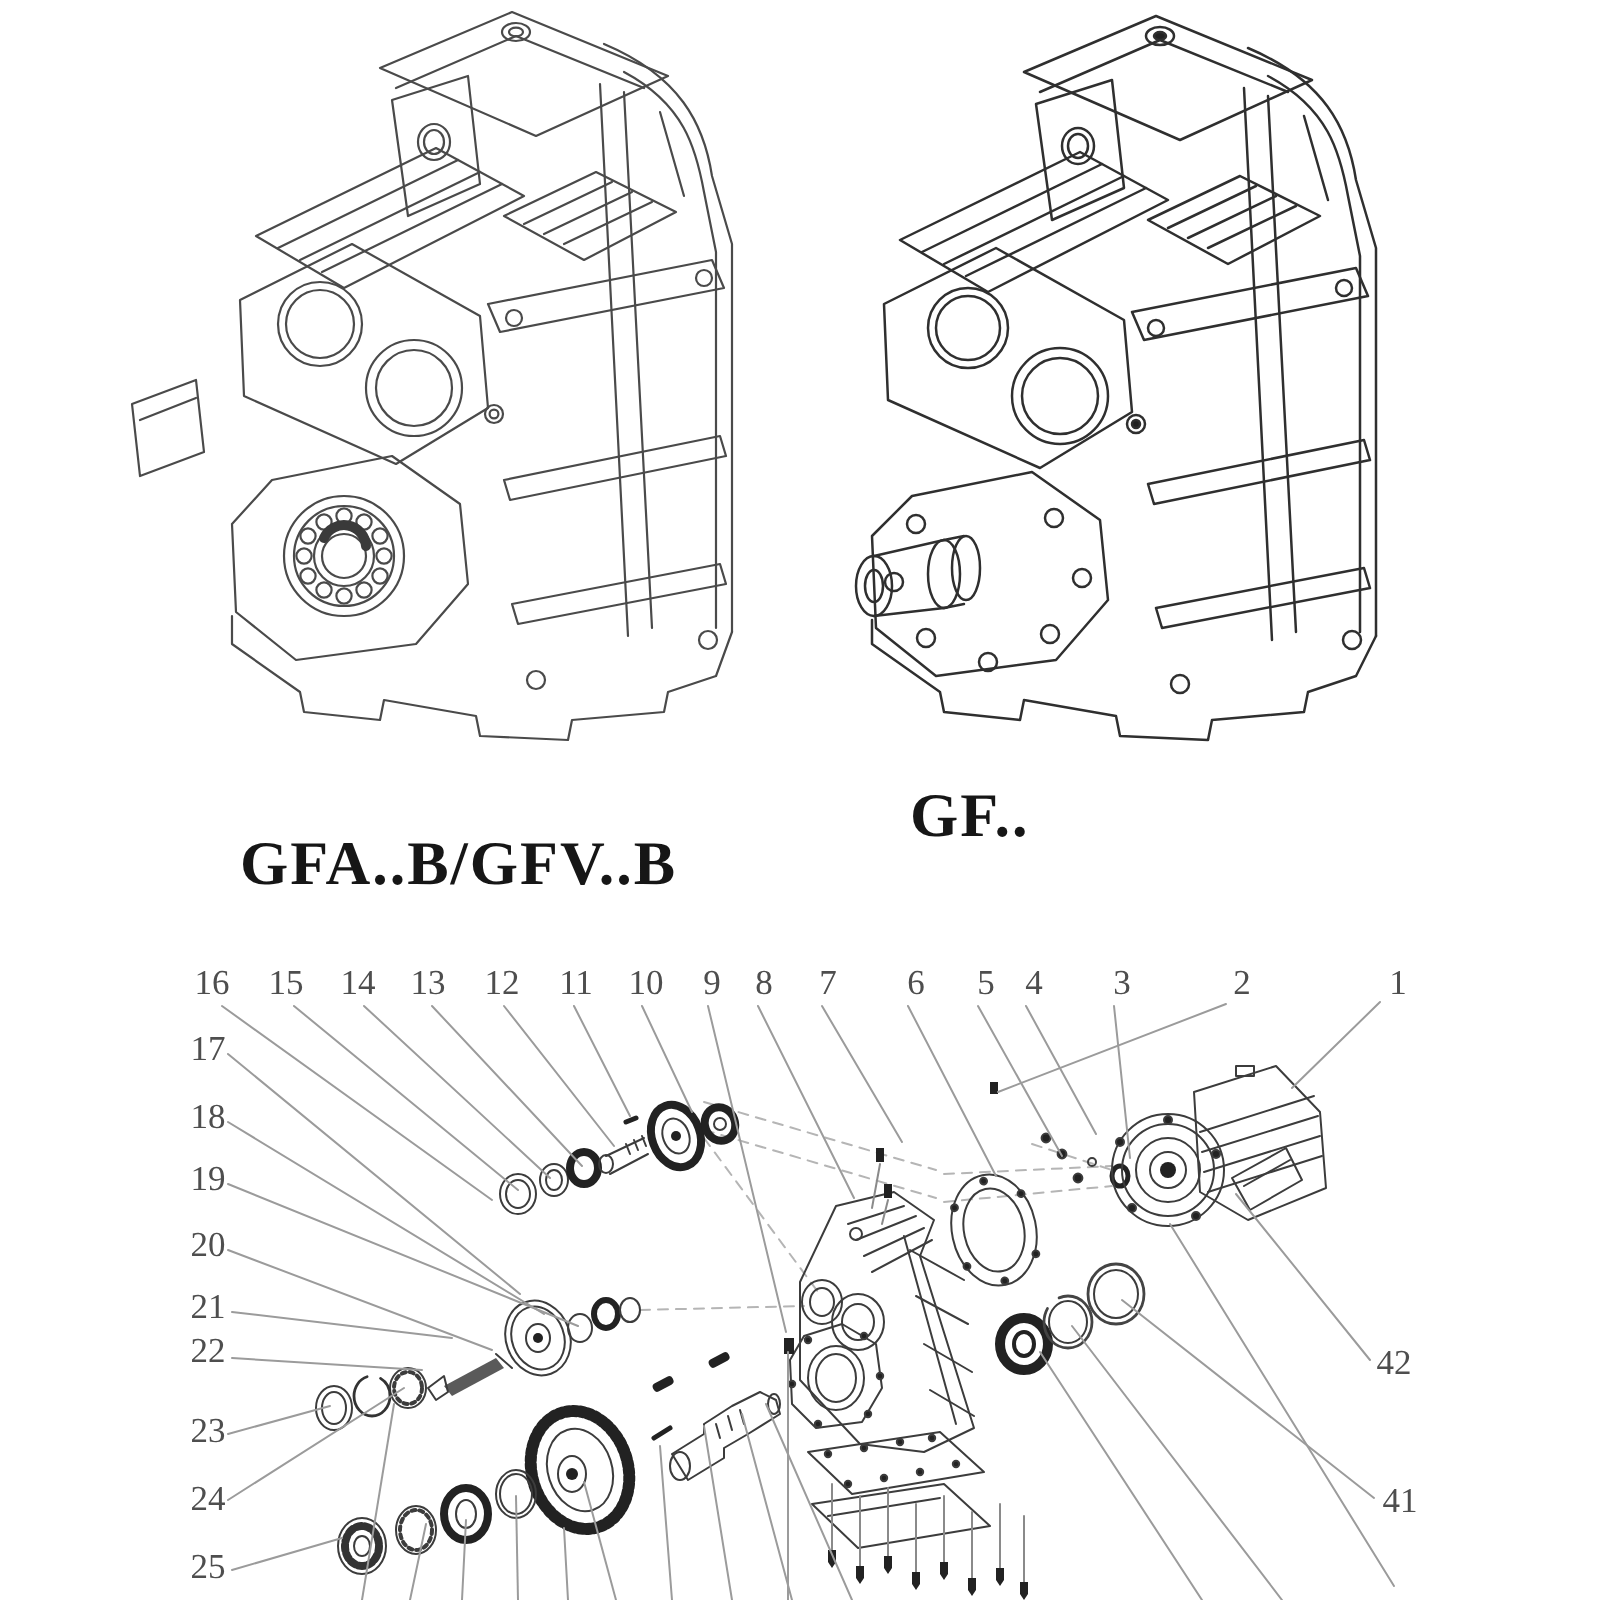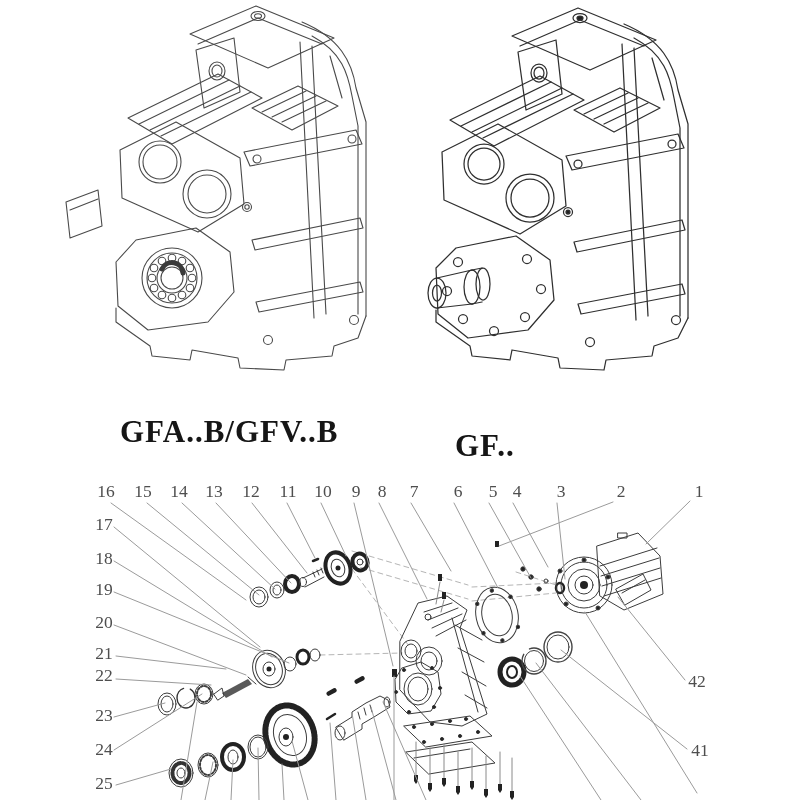"GF.." #caption-right { top: 428px -> 390px }
